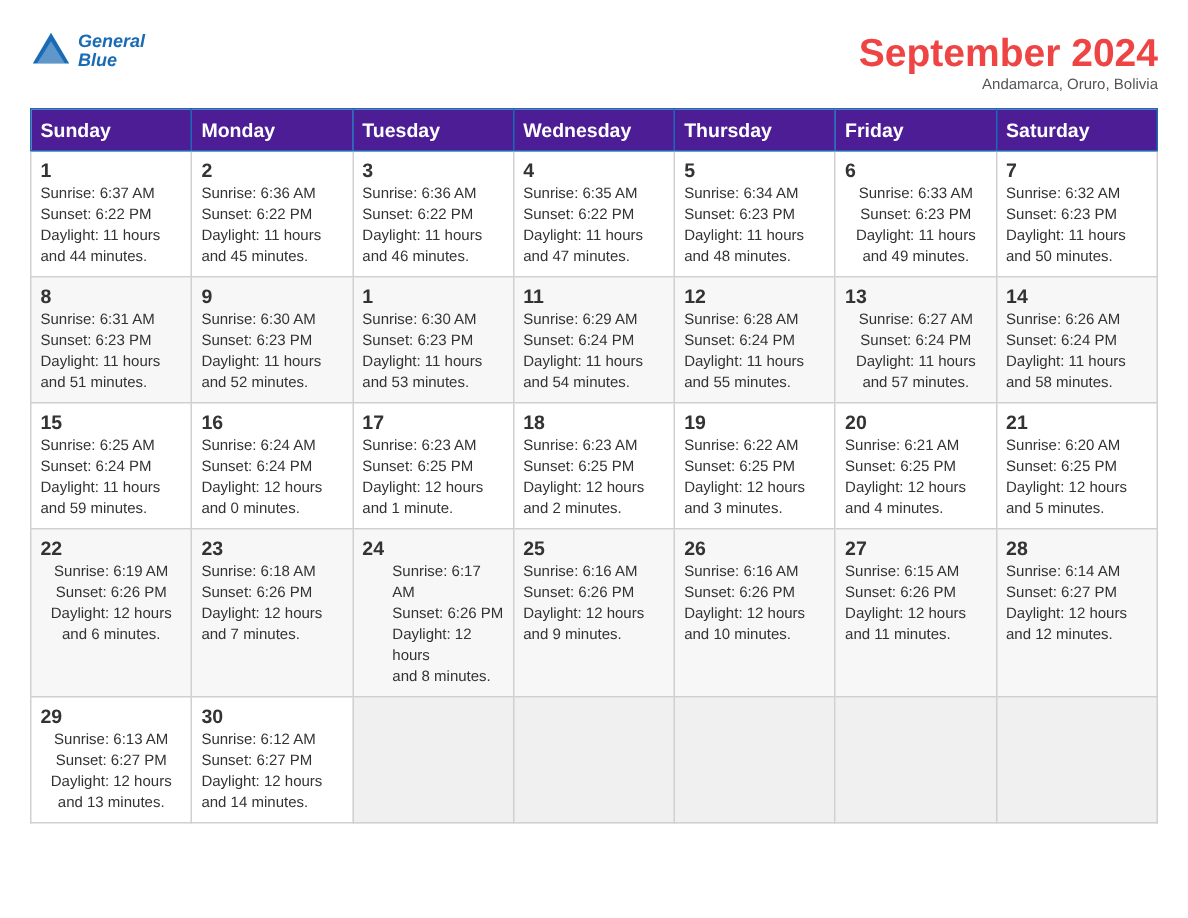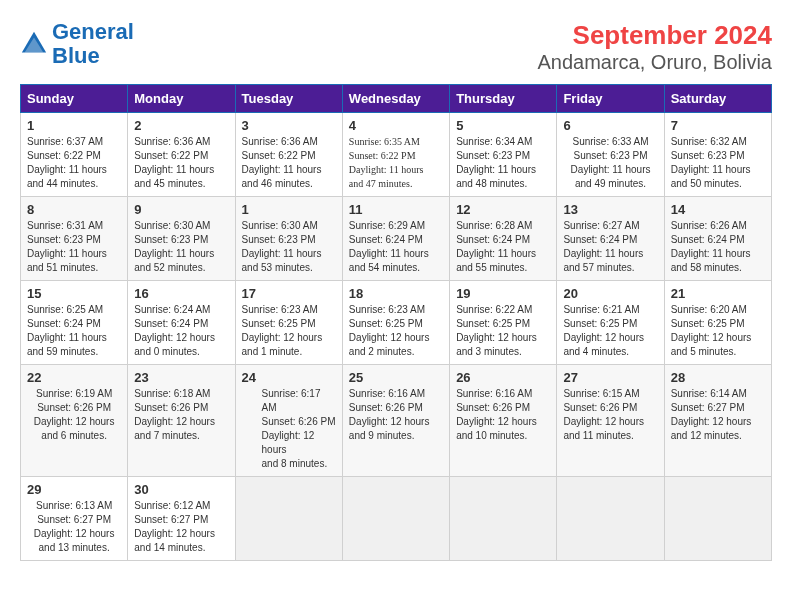"General" .logo-text { font-size: 22px -> 12px; font-style: none -> italic }
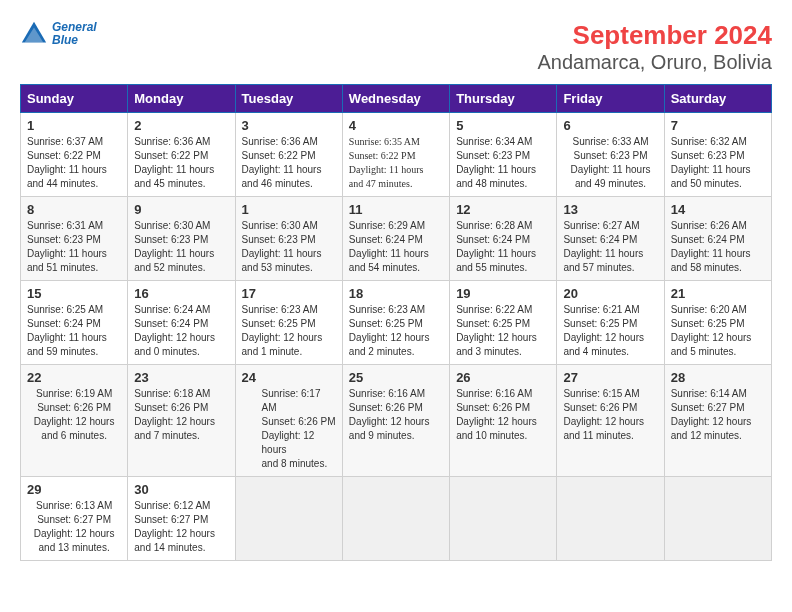"Andamarca, Oruro, Bolivia" .location { font-size: 20px -> 10px }
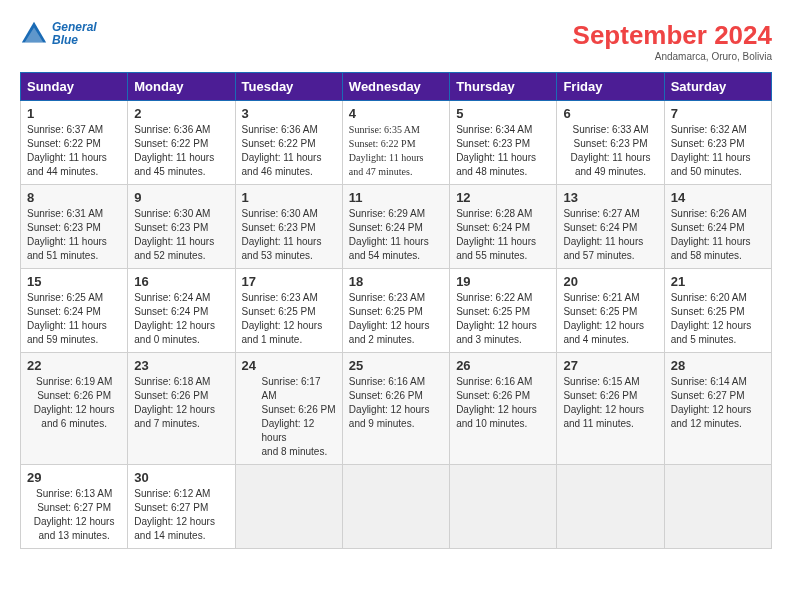"Sunrise: 6:35 AM" div.day-info { font-family: Liberation Serif, serif -> none }
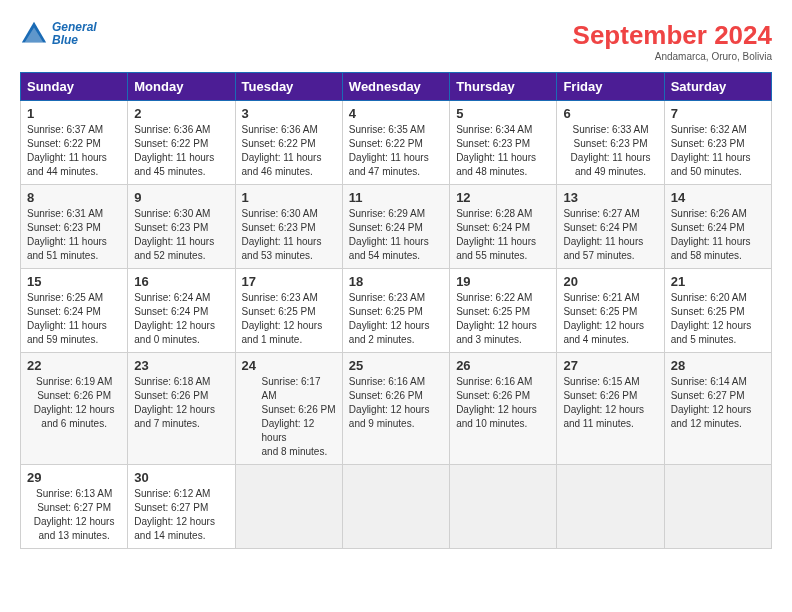"Sunrise: 6:27 AM" div.day-info { text-align: none -> center }
